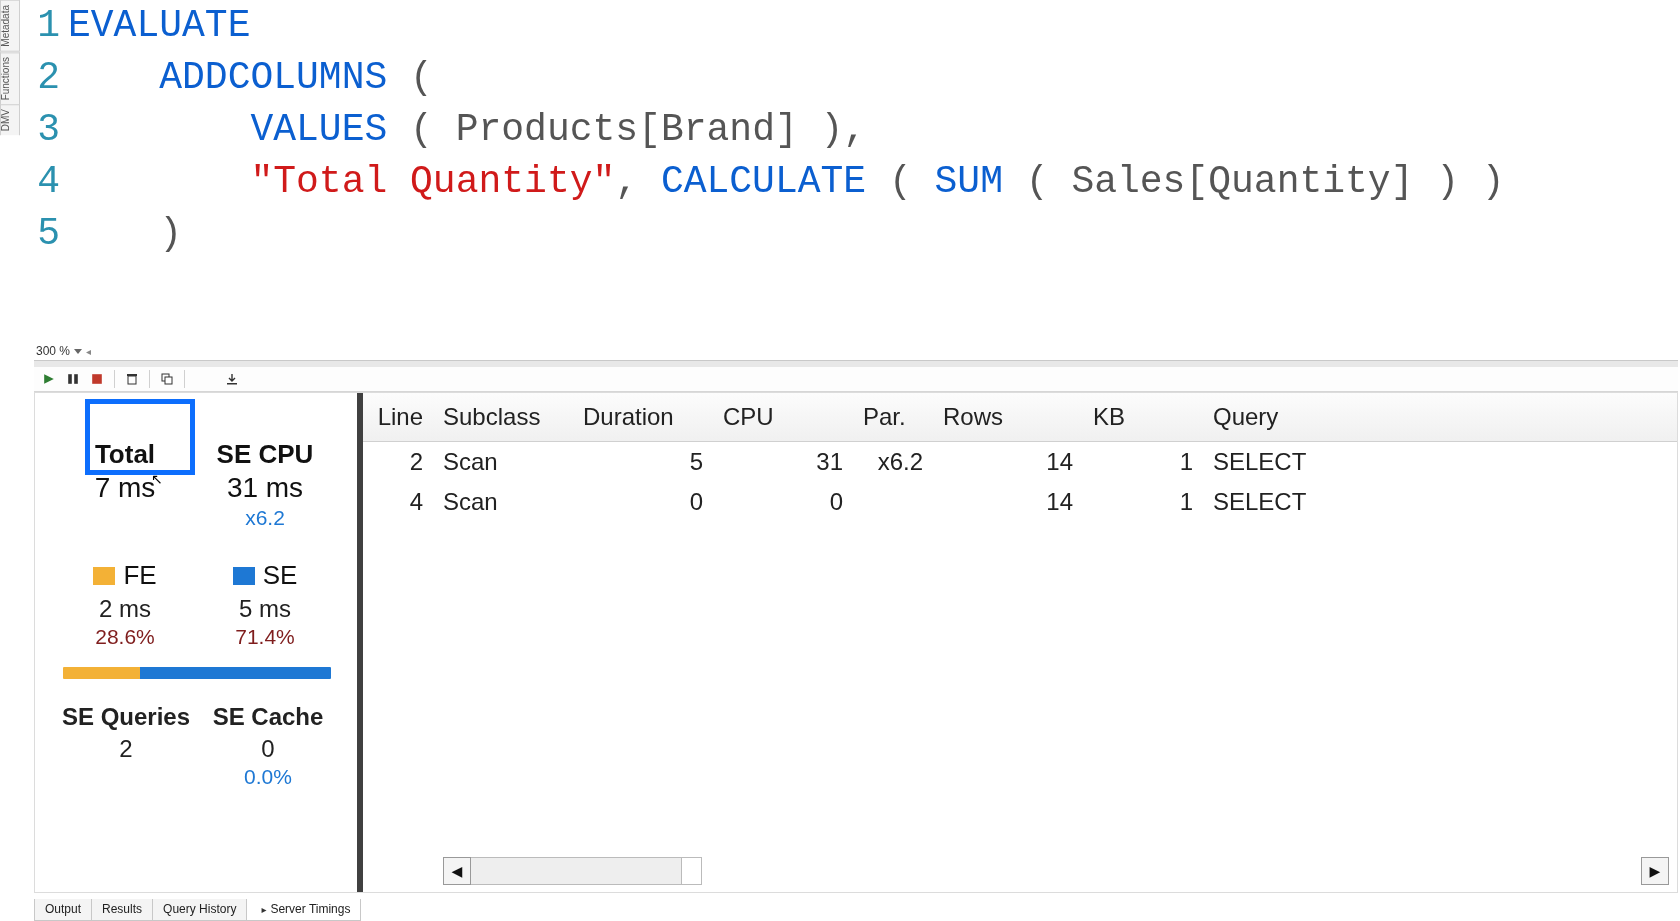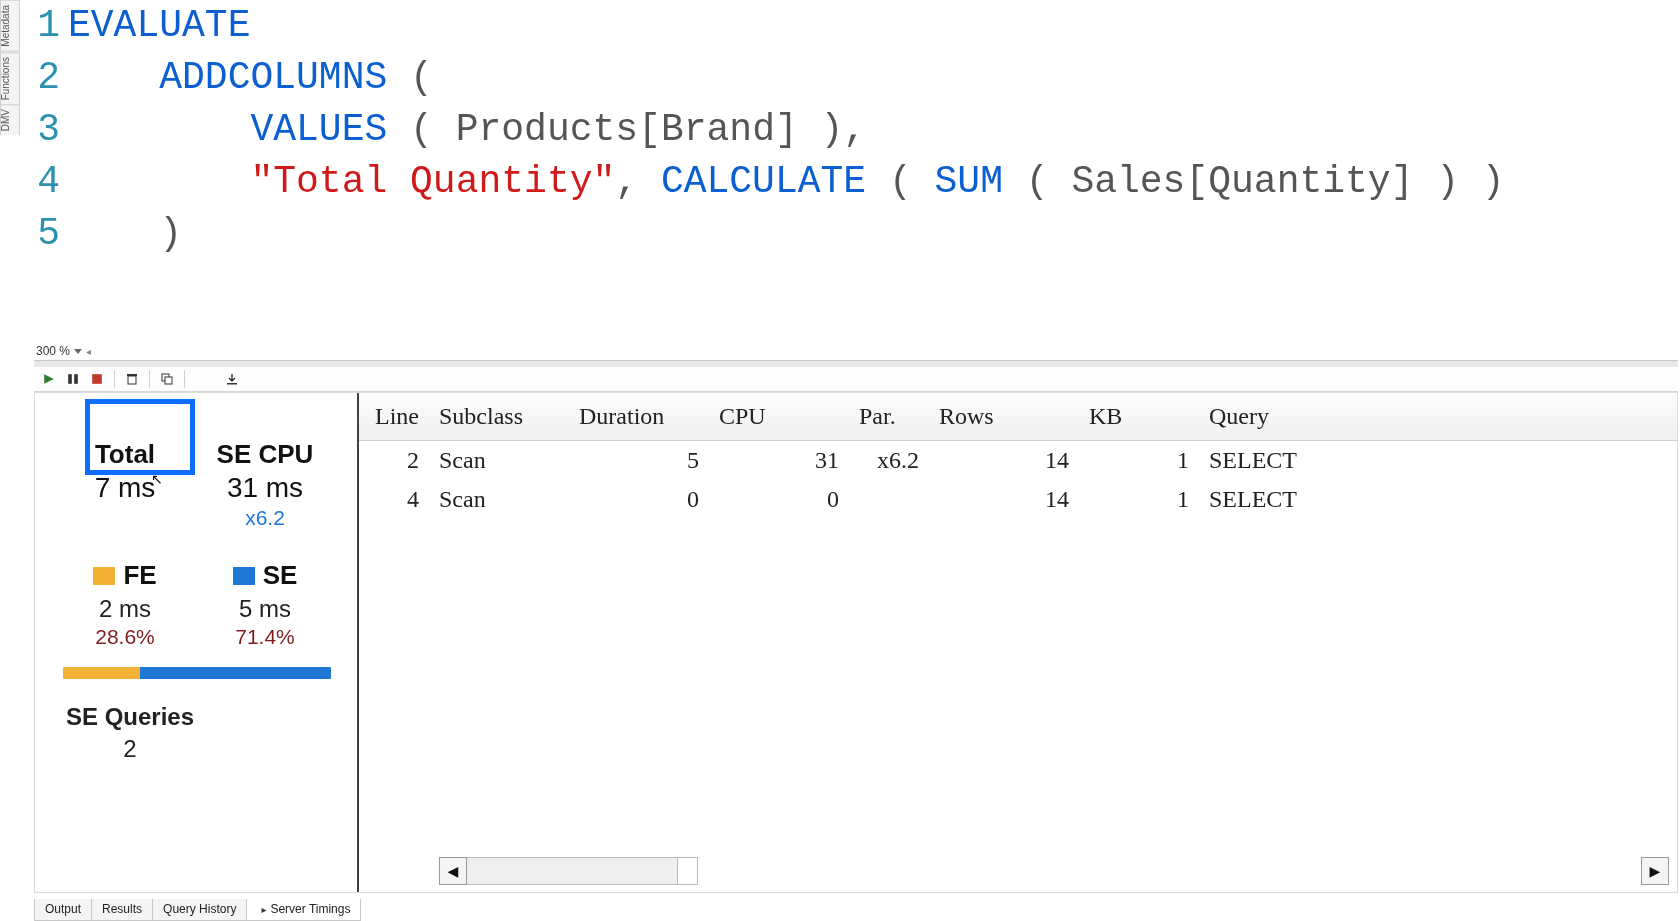"Line" .table-wrap { border-left: 2px solid #404040 -> 6px solid #404040; font-family: Liberation Serif, serif -> none }
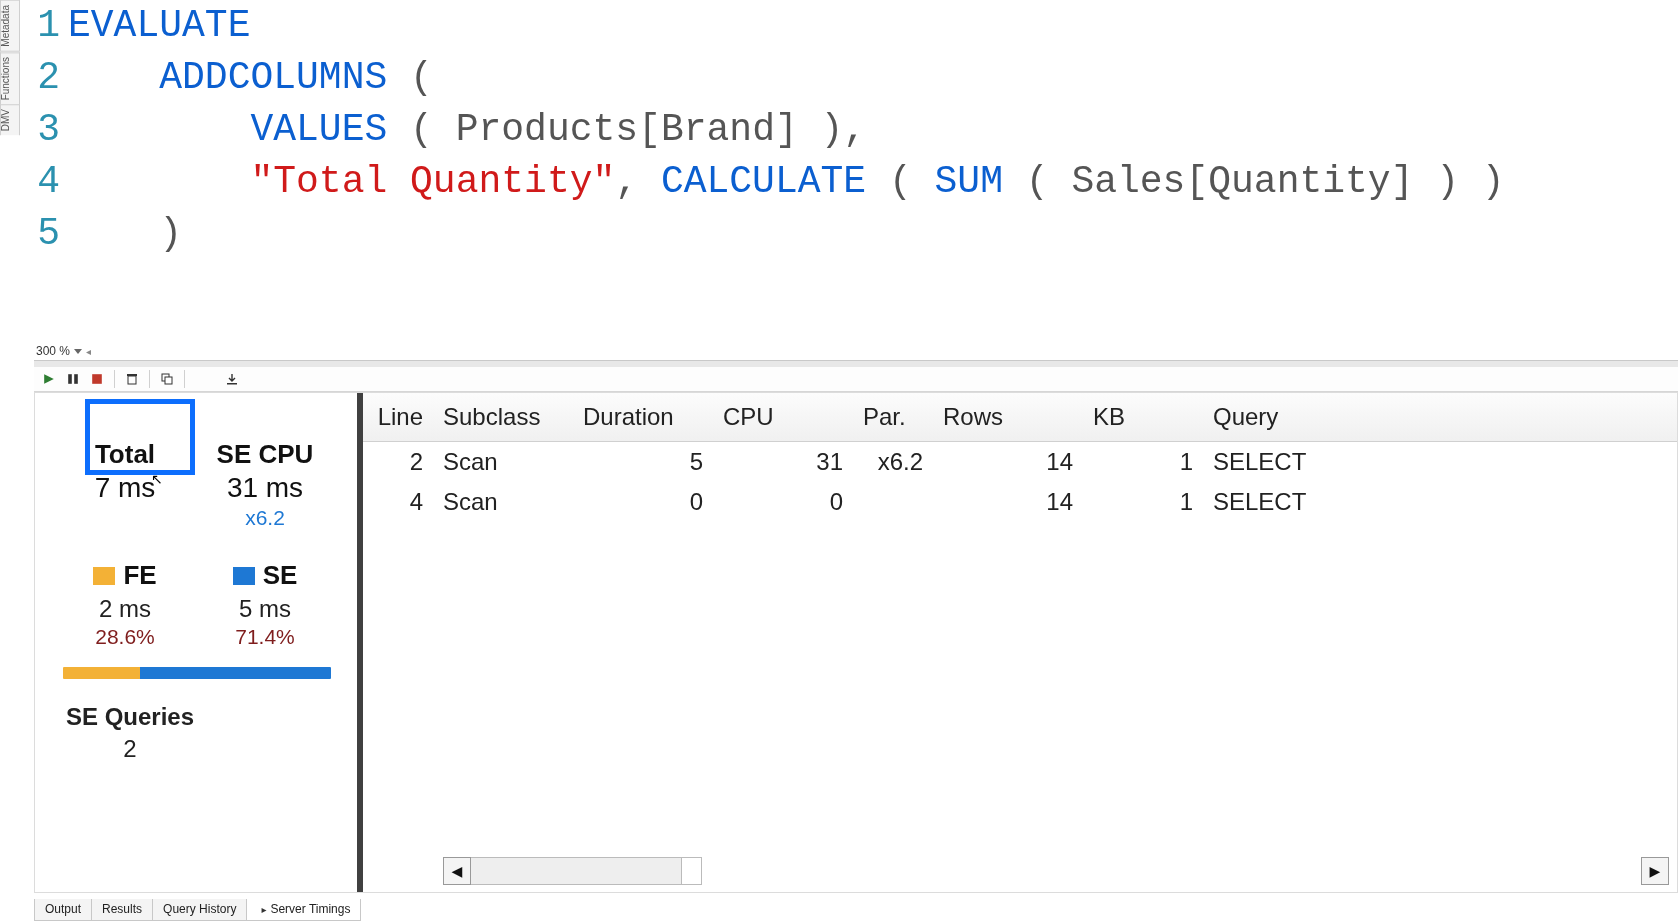"FE" .legend-title { font-weight: 700 -> 400 }
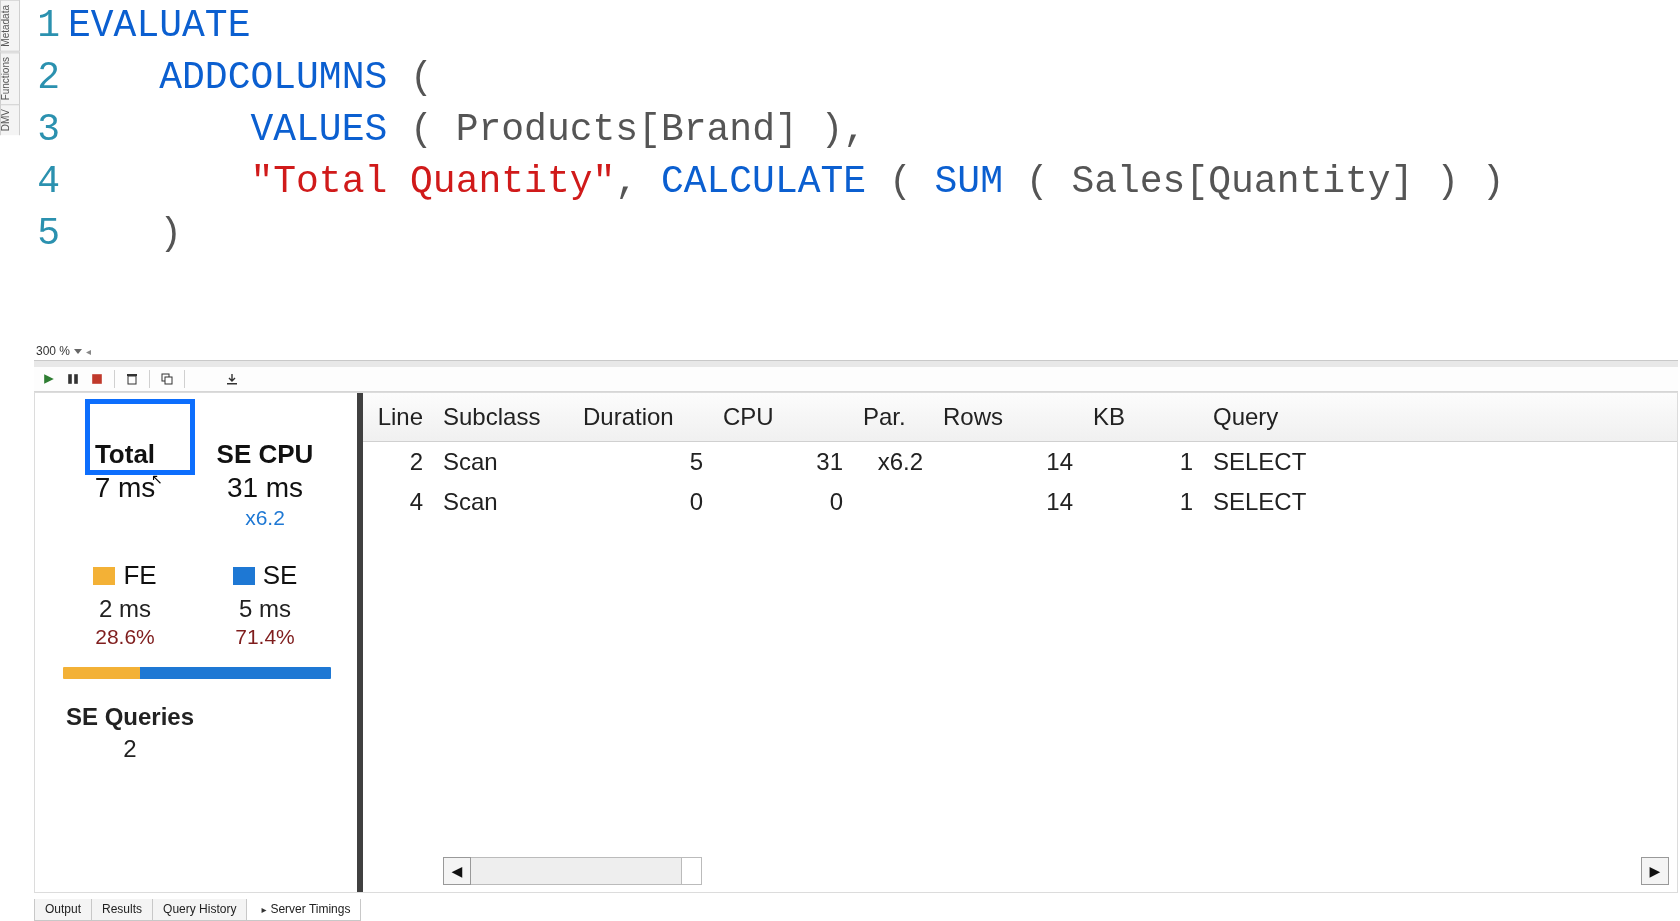"SE Cache" div.qc-box { html: none -> <div> <div>SE Cache</div> <div>0</div> <div>0.0%</div> </div> }
